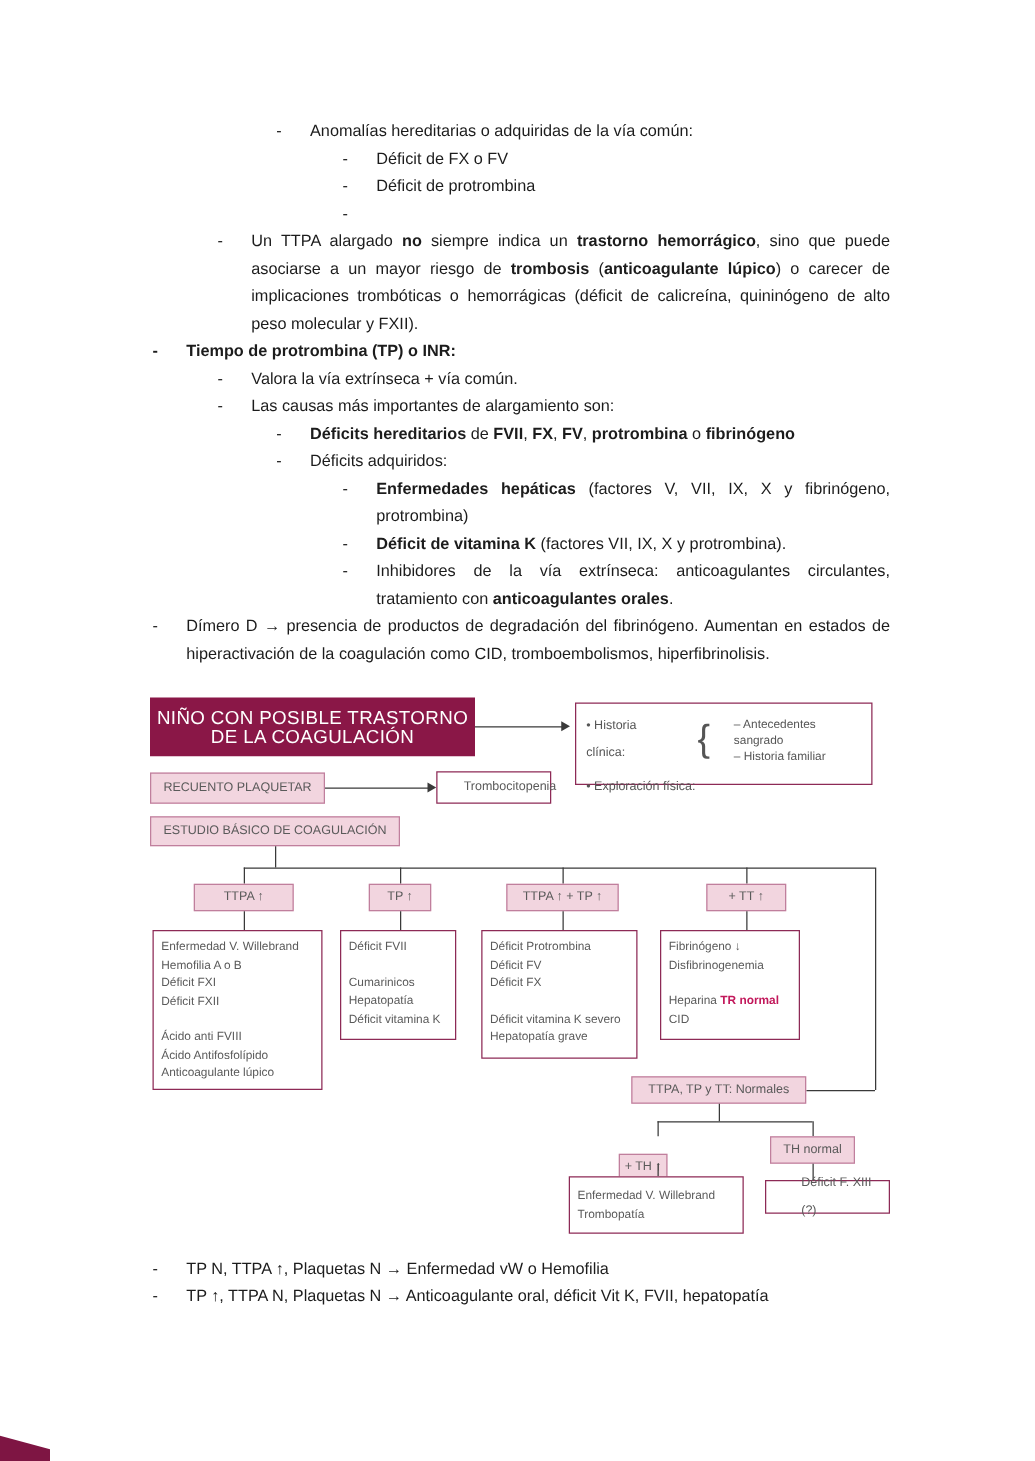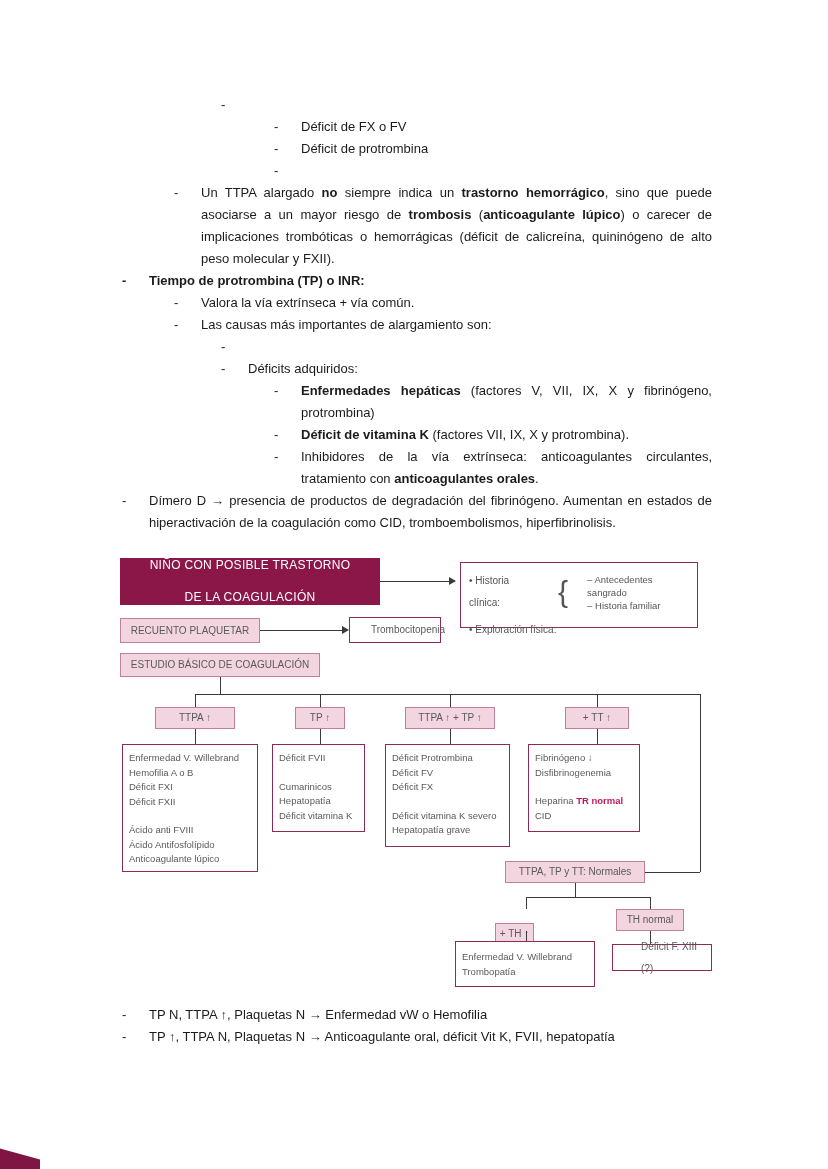"Anomalías hereditarias o adquiridas de" div.txt { html: none -> <div>Anomalías hereditarias o adquiridas de la vía común:</div> }
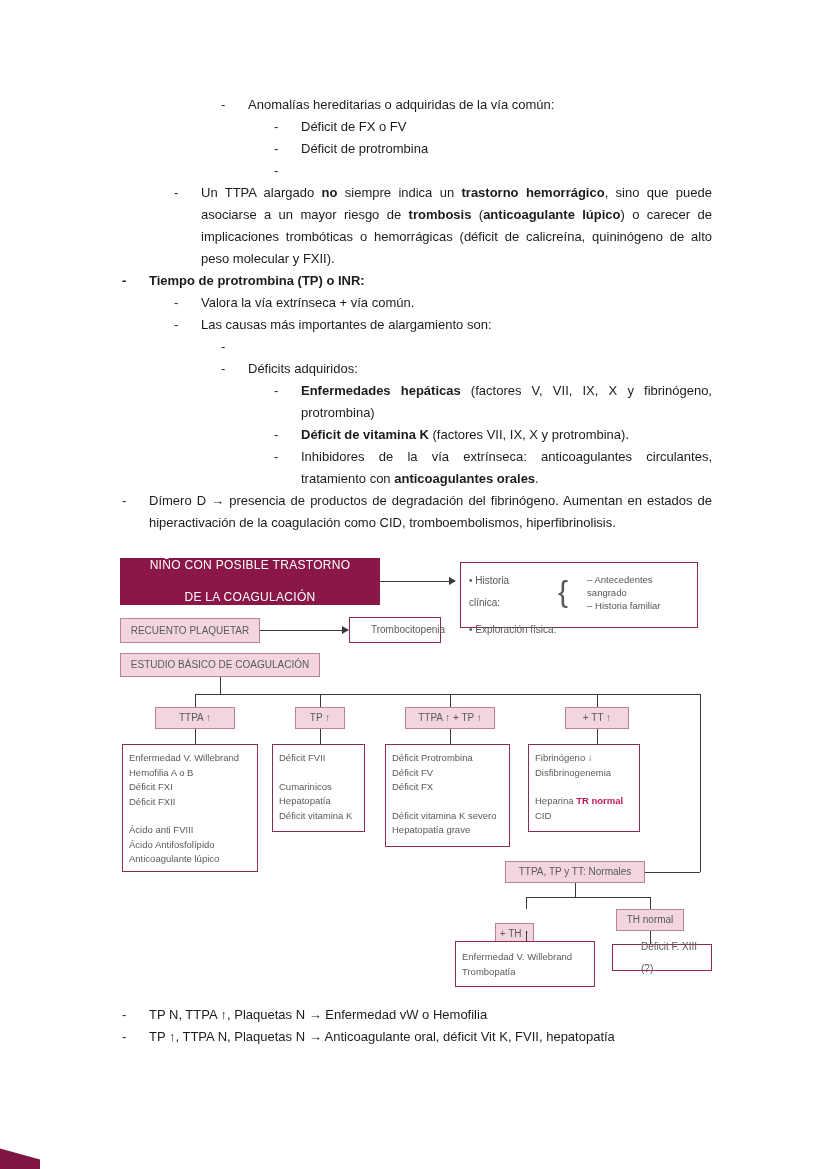"Déficits hereditarios de FVII, FX," div.txt { html: none -> <div><b>Déficits hereditarios</b><span> de </span><b>FVII</b><span>, </span><b>FX</b><span>, </span><b>FV</b><span>, </span><b>protrombina</b><span> o </span><b>fibrinógeno</b></div> }
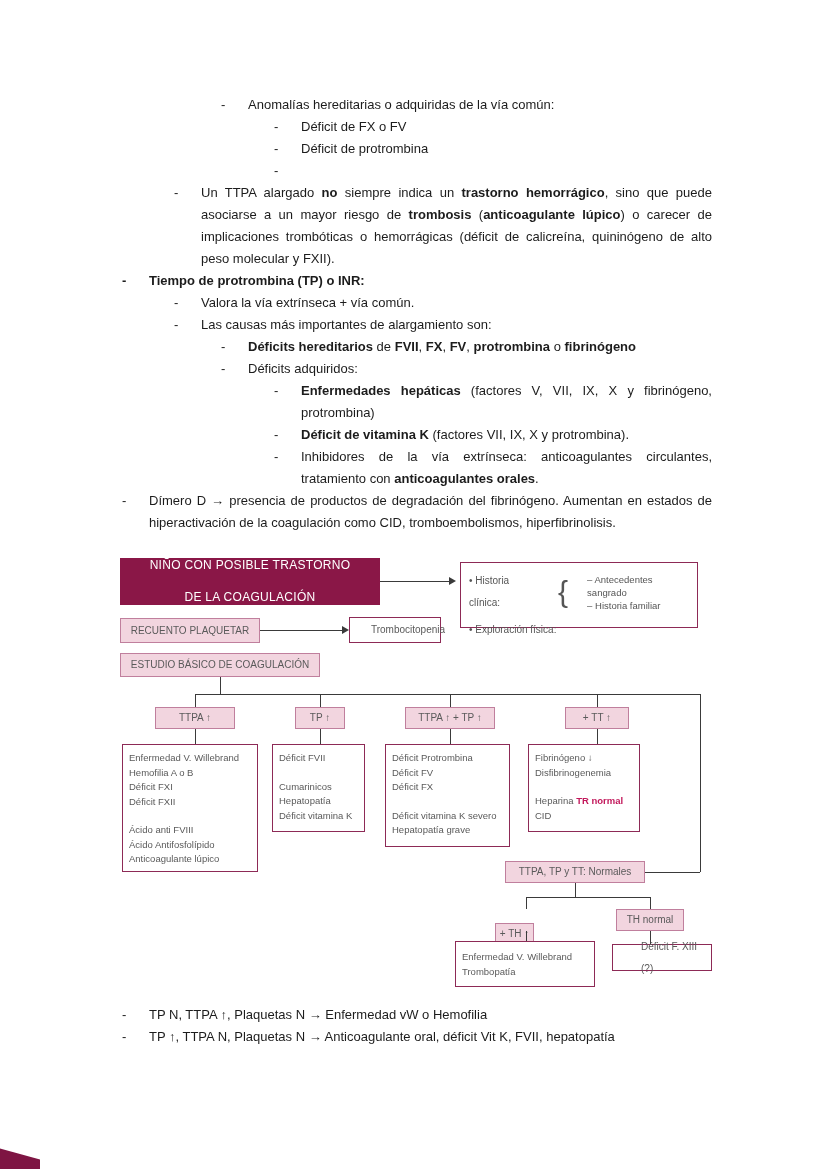"NIÑO CON POSIBLE TRASTORNO" .rootbox { font-size: 12px -> 15px; justify-content: space-between -> center }
